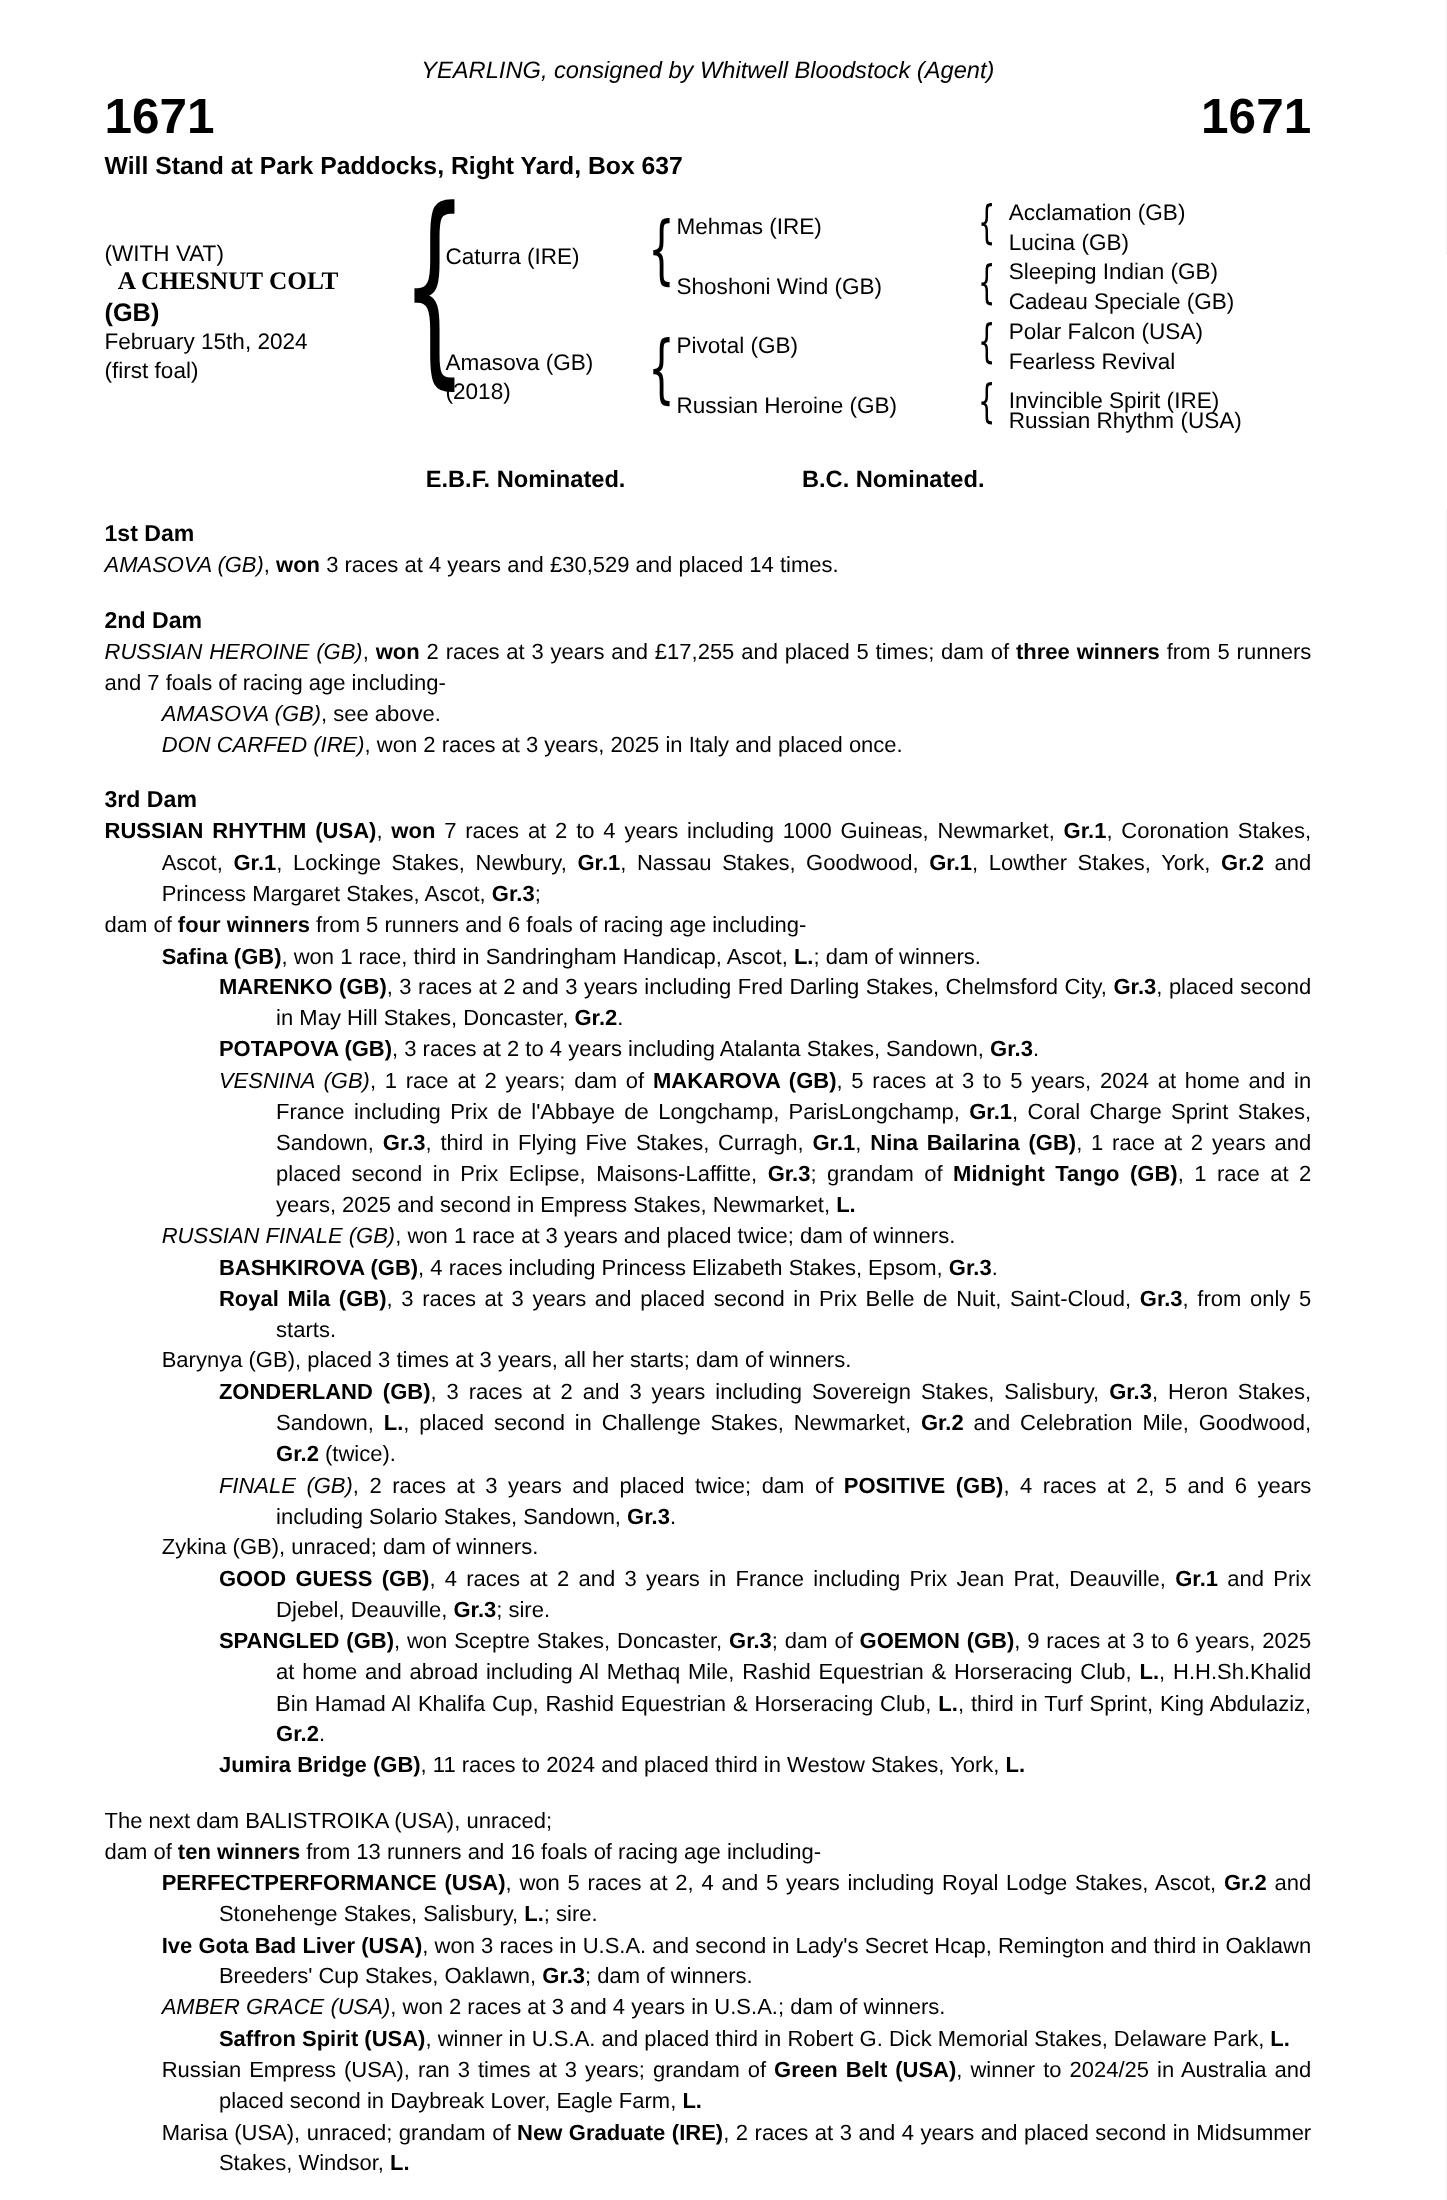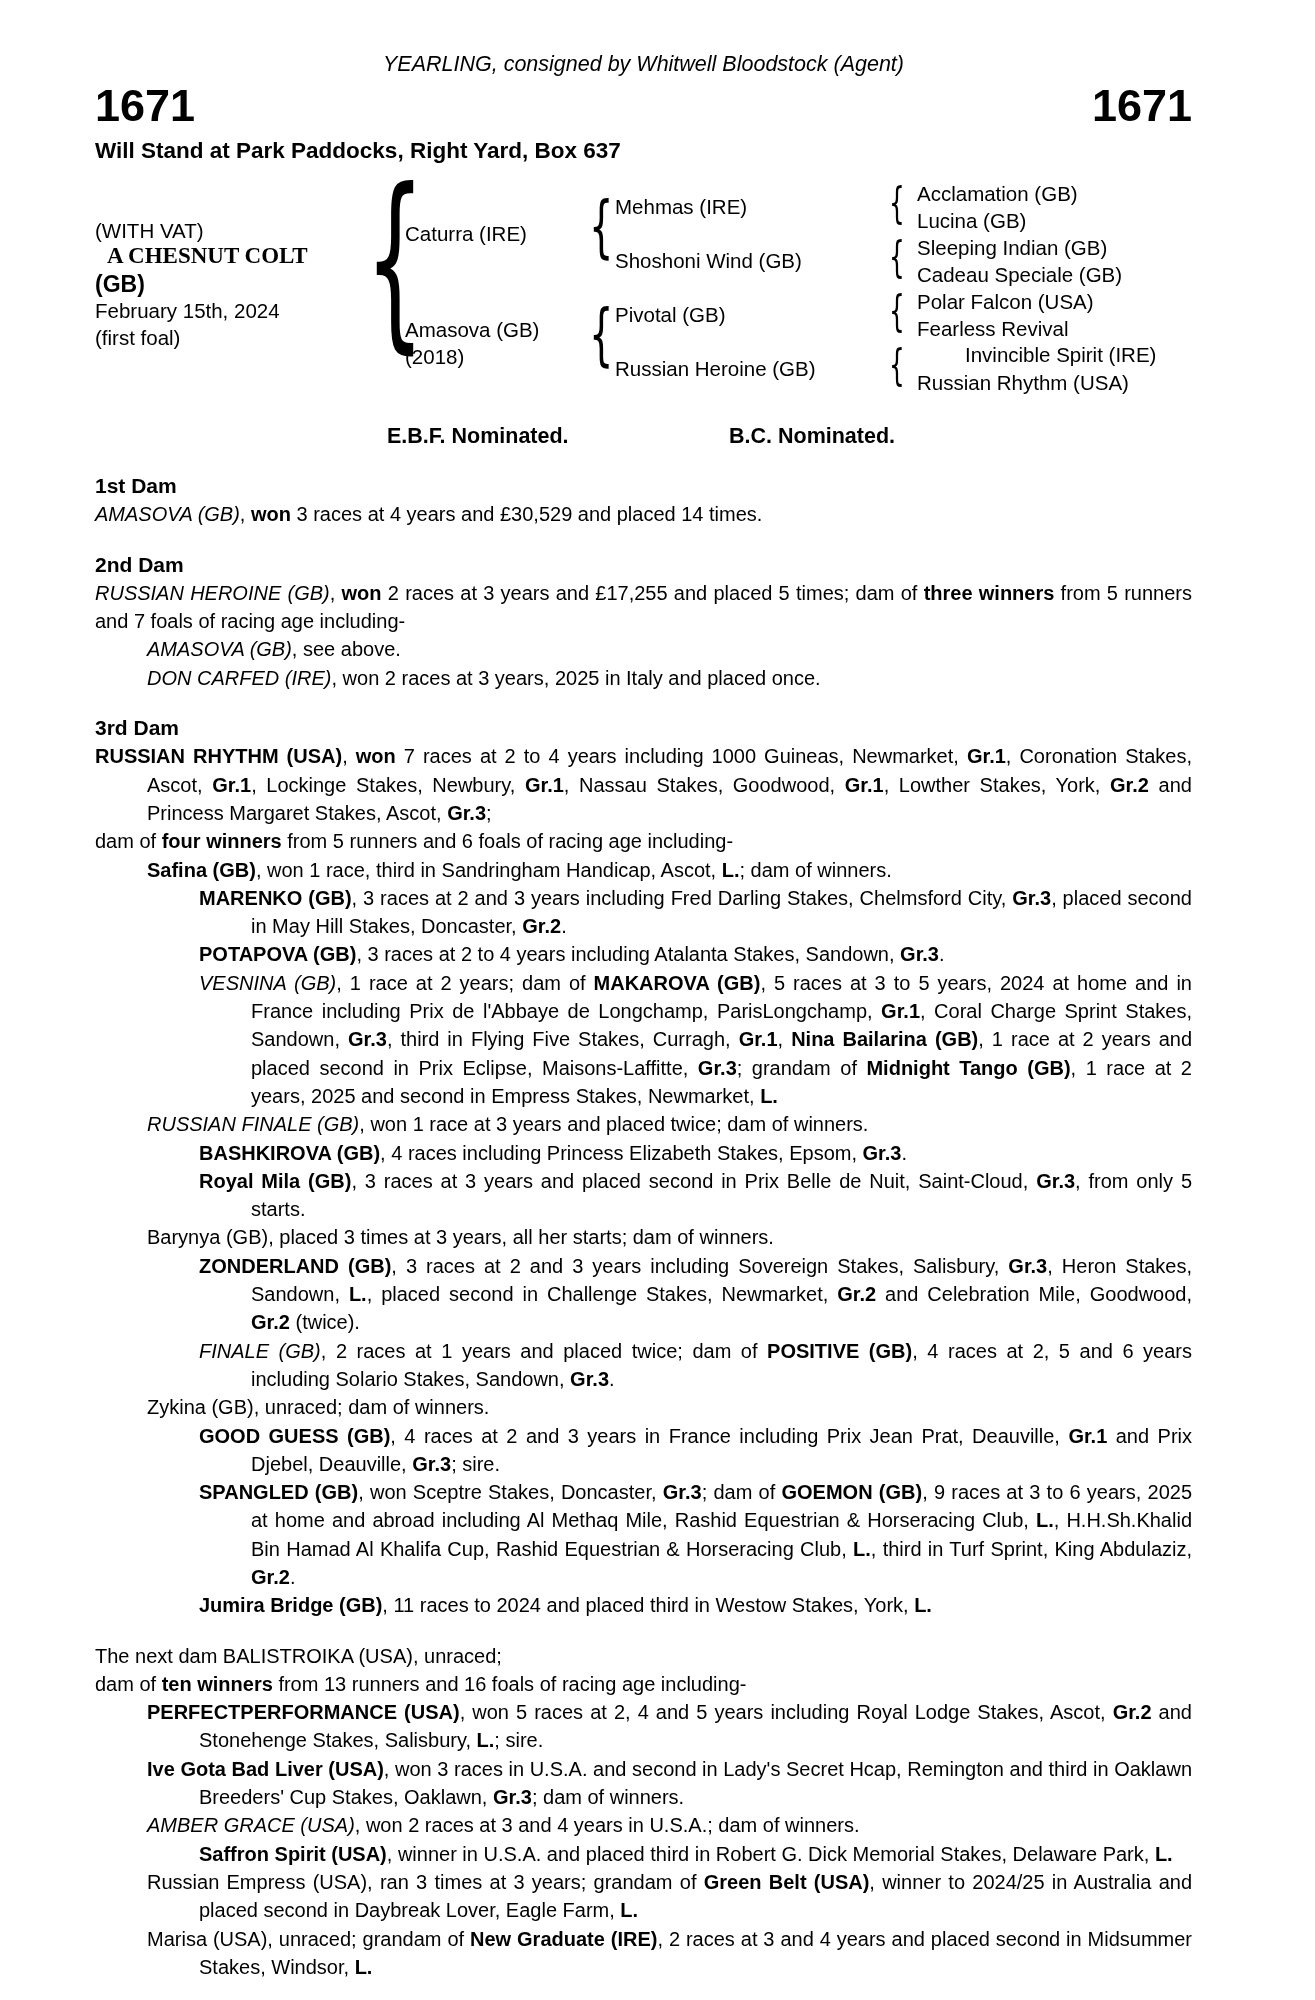"Invincible Spirit (IRE)" div.ped { margin-left: 48px -> none; top: 166px -> 176px }
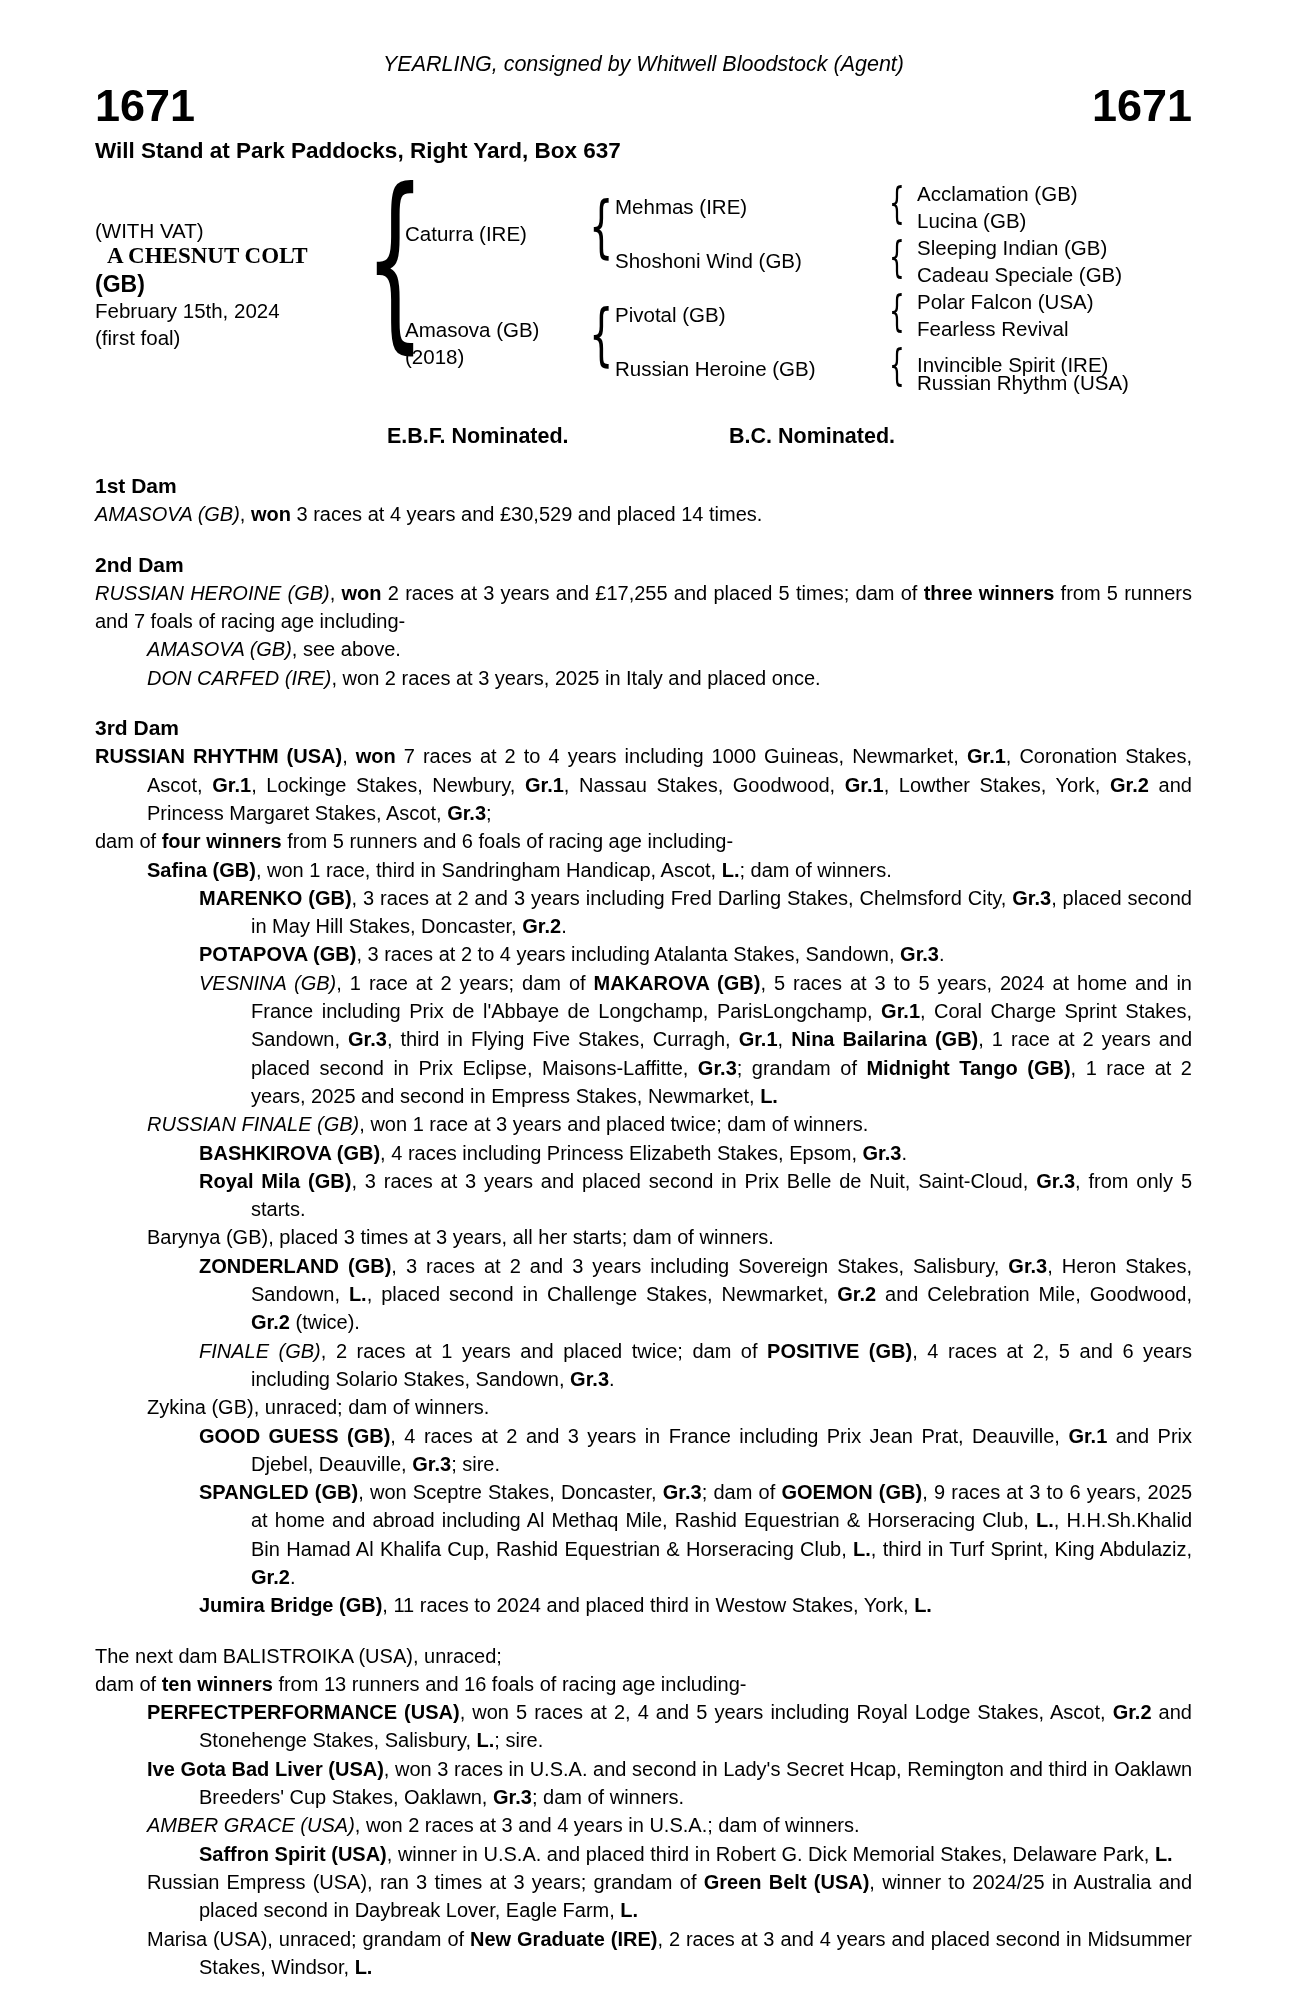", 2 races at 1" span { text: 1 -> 3 }
